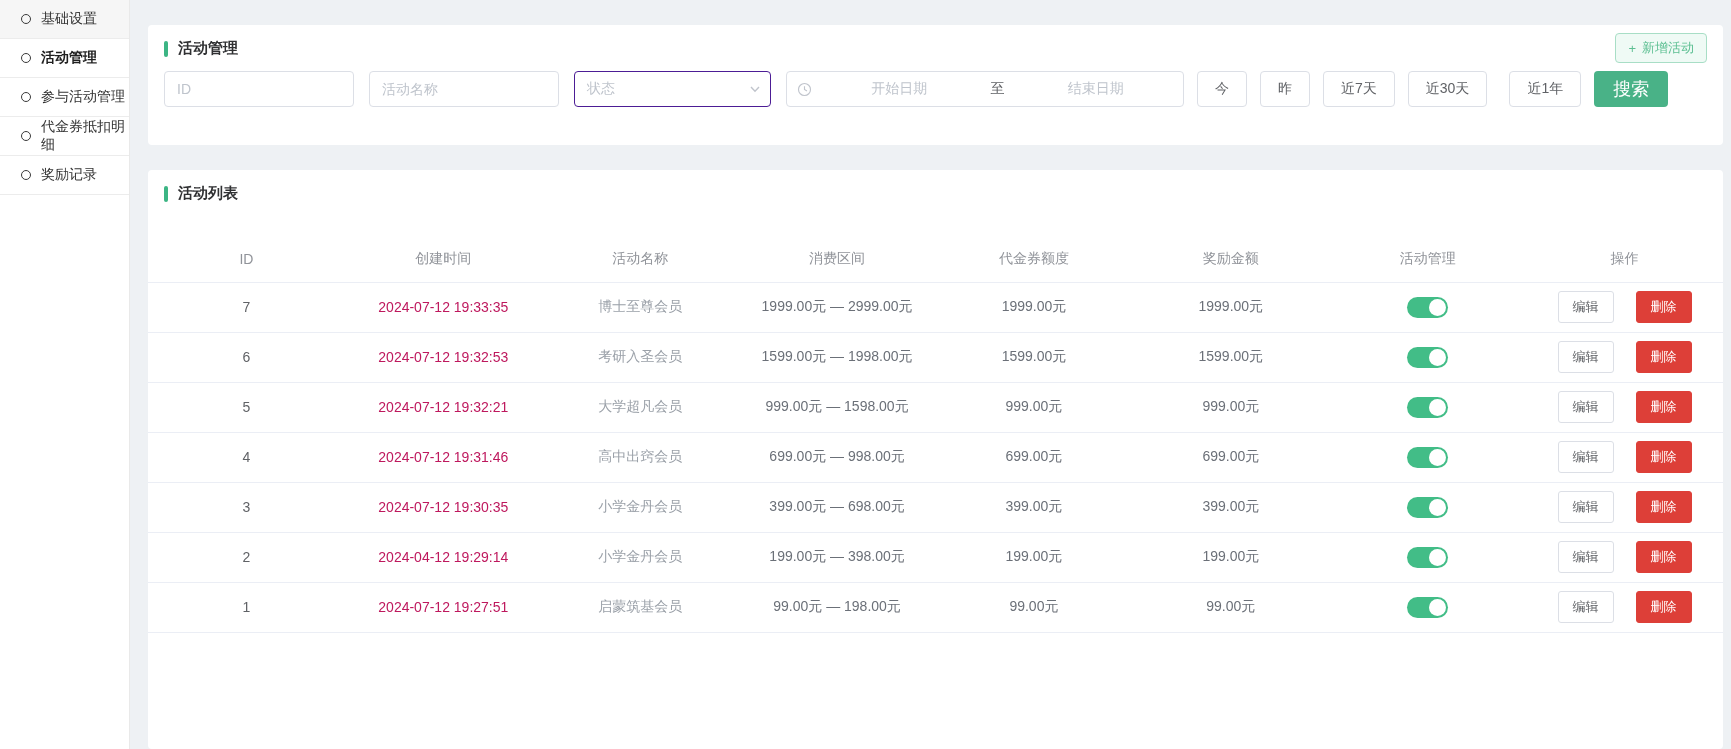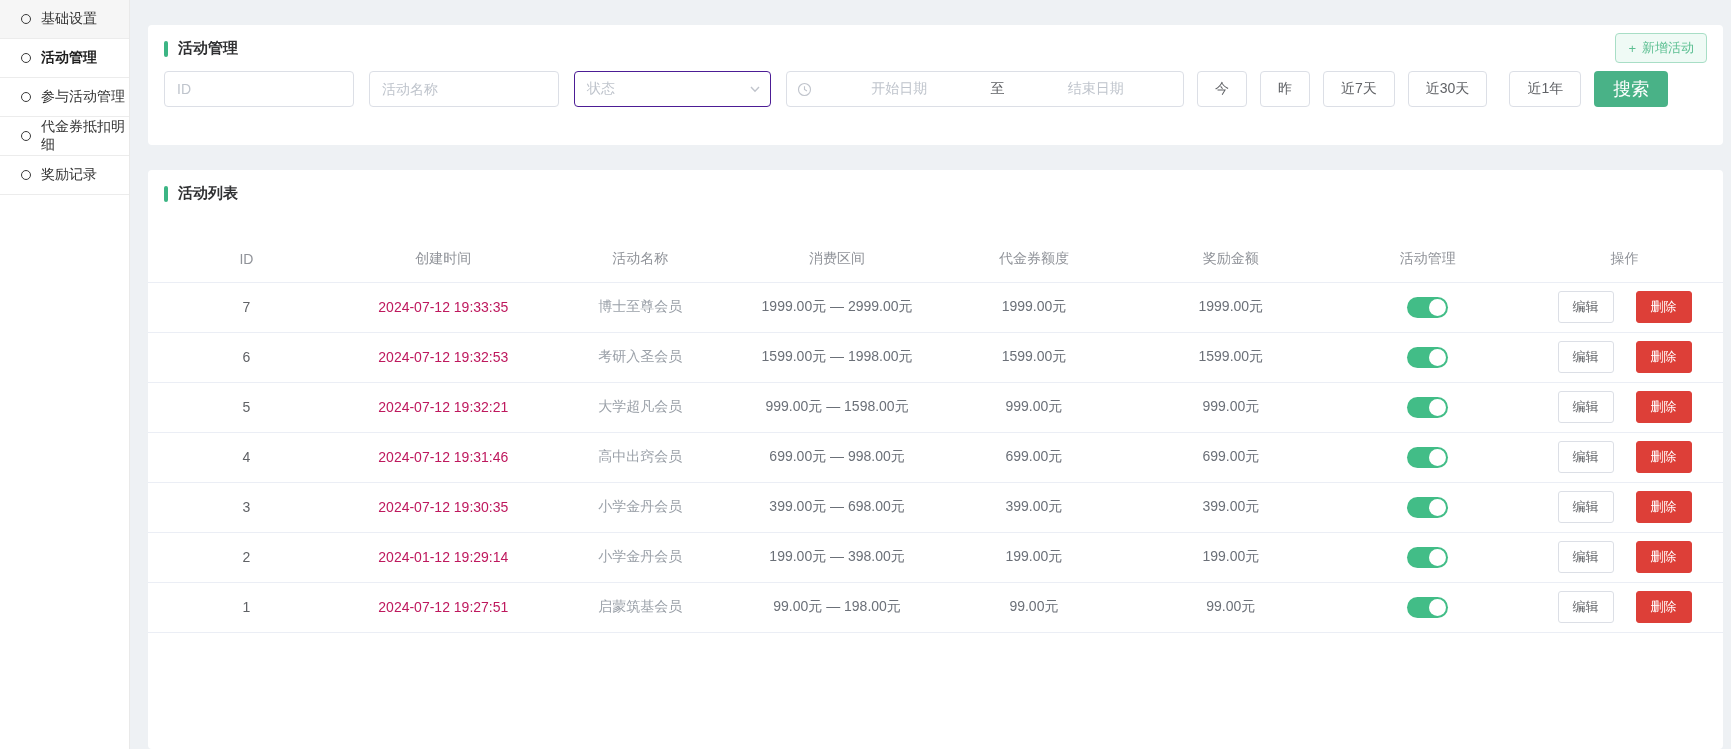"2024-01-12 19:29:14" td.c-date { text: 2024-01-12 -> 2024-04-12 }
